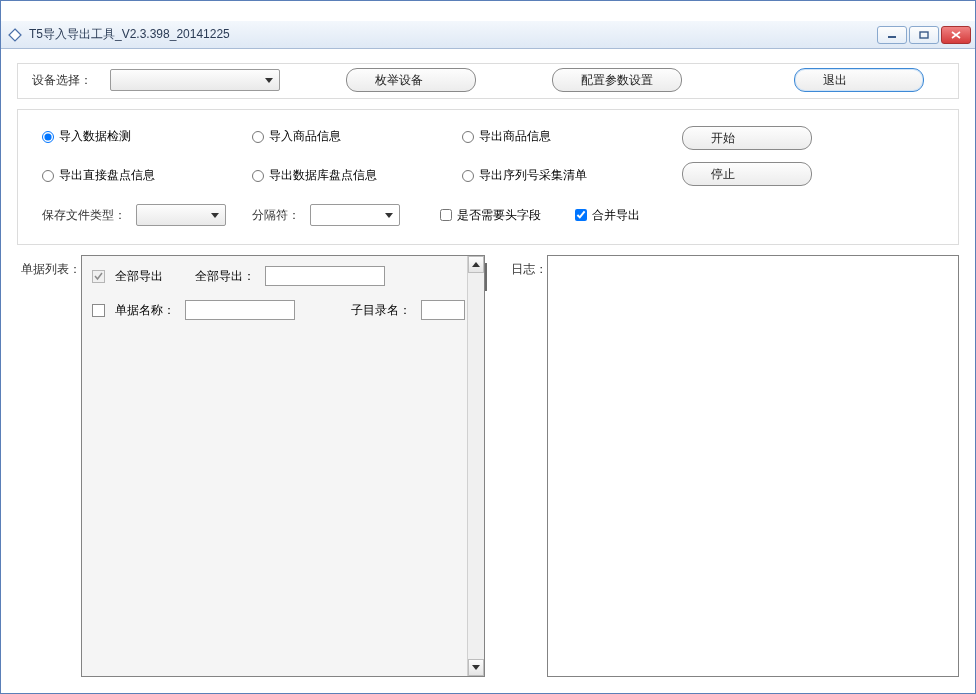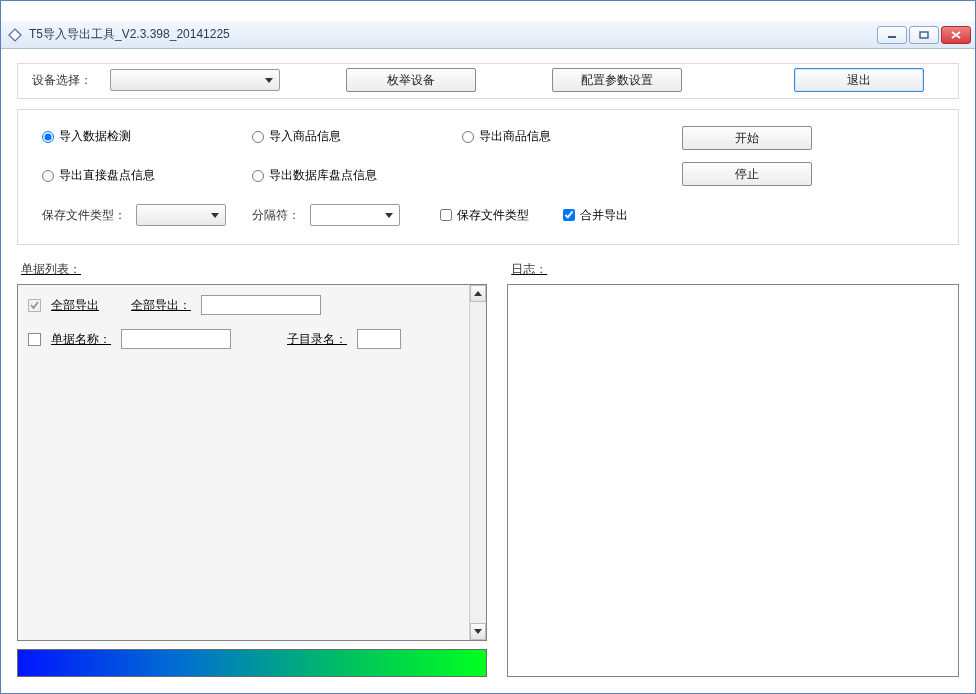"枚举设备" .btn { border-radius: 2px -> 11px; text-align: center -> left }
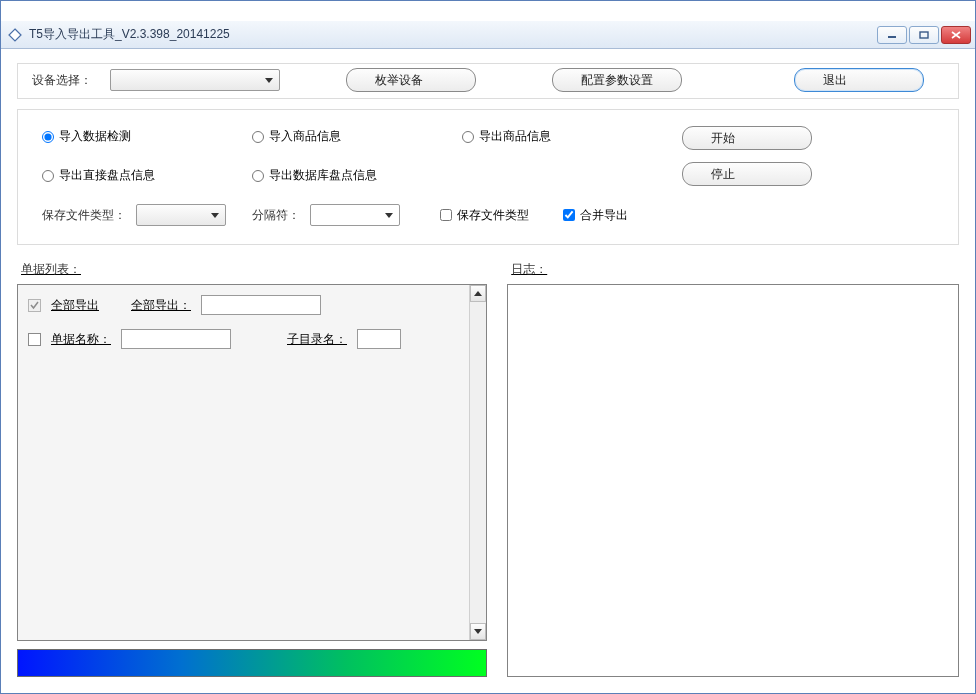"导出序列号采集清单" label.radio { html: none -> <label> <input> <span>导出序列号采集清单</span> </label> }
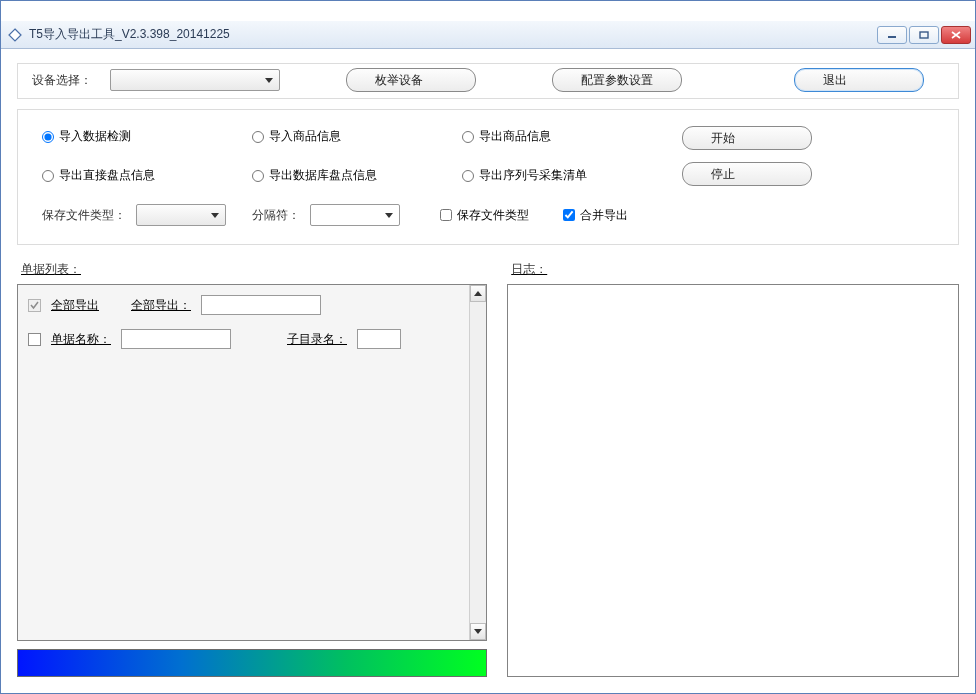"保存文件类型" span { text: 保存文件类型 -> 是否需要头字段 }
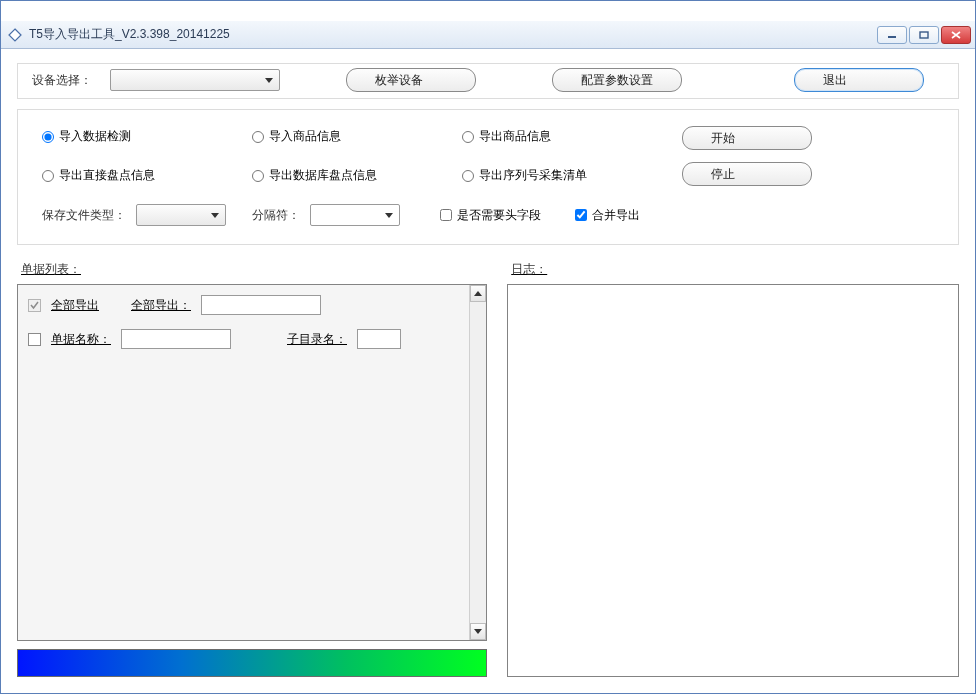"单据列表：" .col { flex-direction: column -> none; text-decoration: underline -> none }
